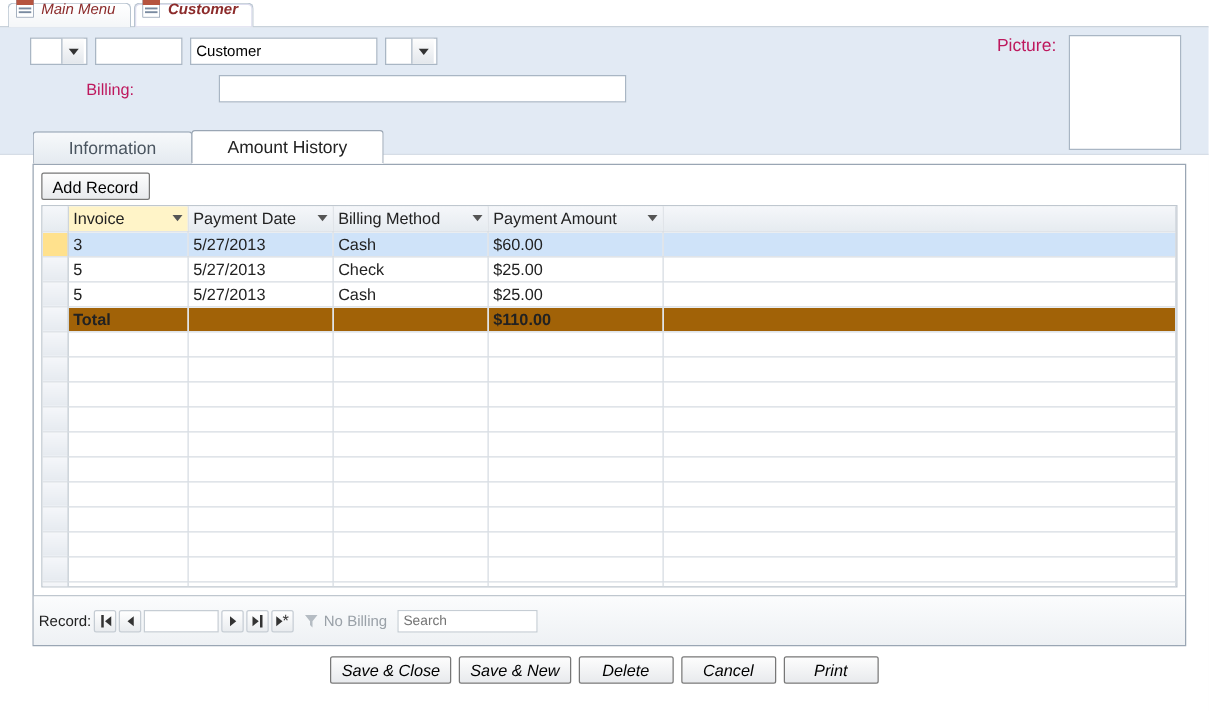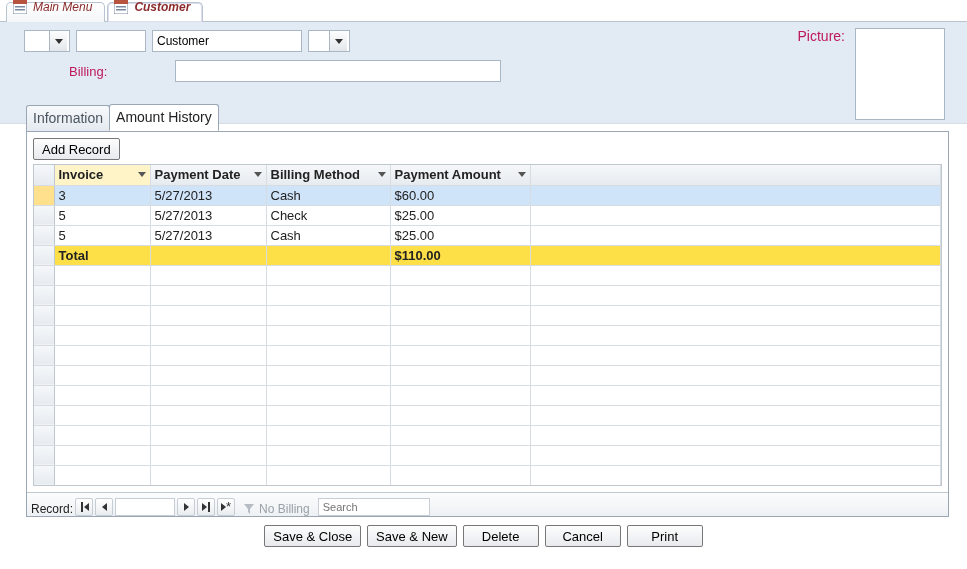"Information" .itab { padding: 4px 6px 5px -> 4px 28px 5px }
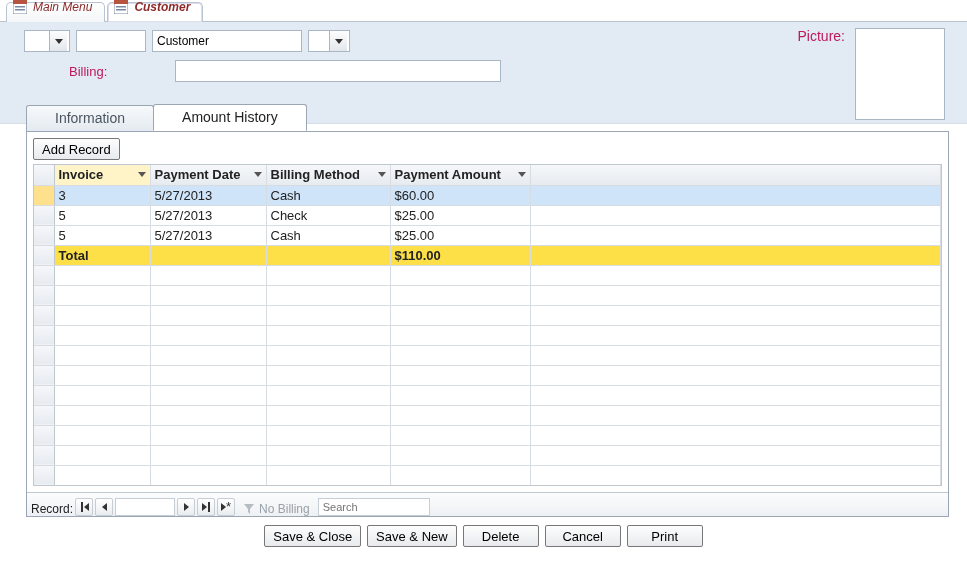"Invoice" table.ds th { font-weight: 700 -> 400 }
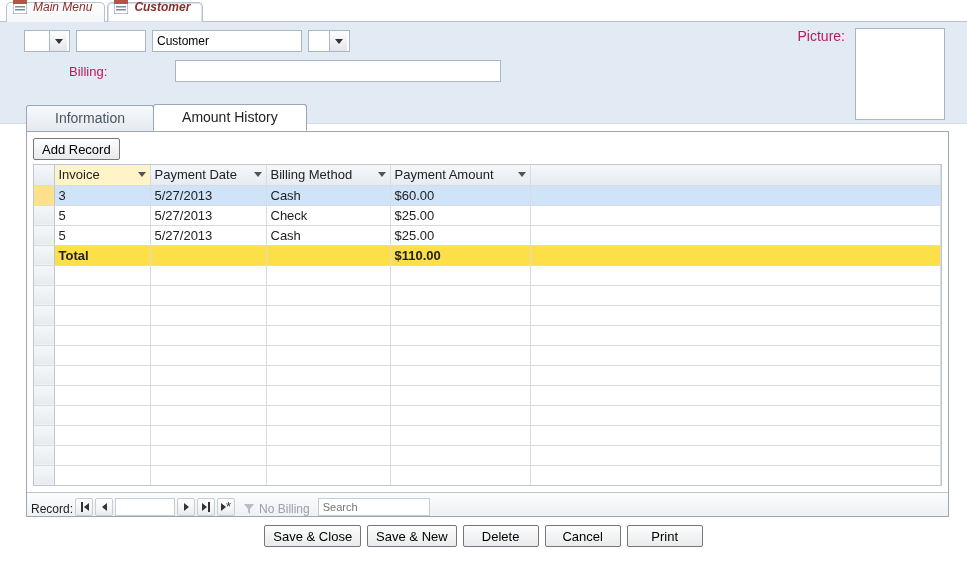"Total" .total-row td { background: #fde047 -> #a16207 }
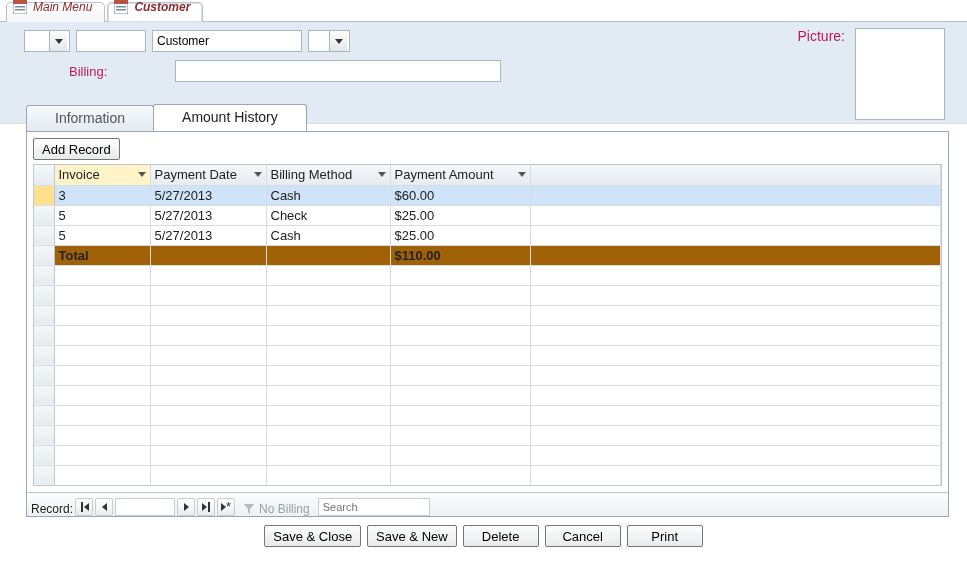"Record:" .recnav { align-items: flex-end -> center; height: 24px -> 40px }
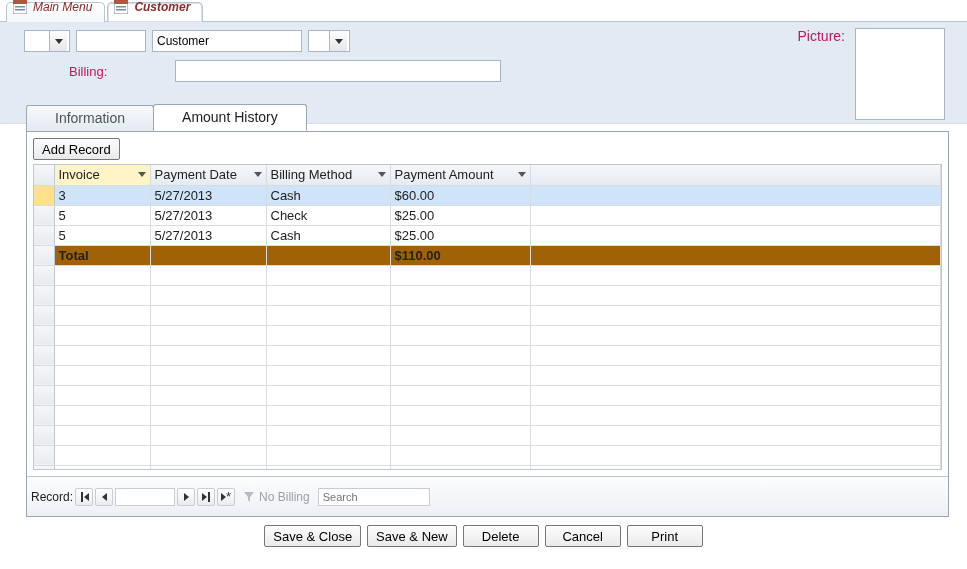"Save & Close" .bottom-btns .btn { font-style: none -> italic }
